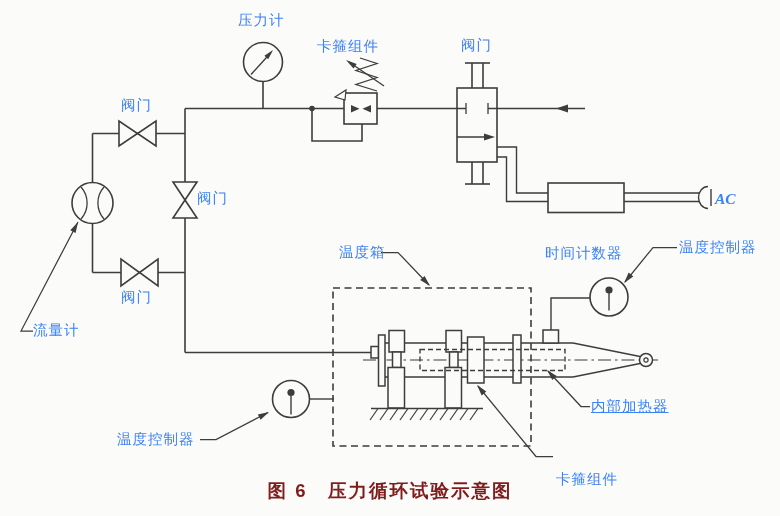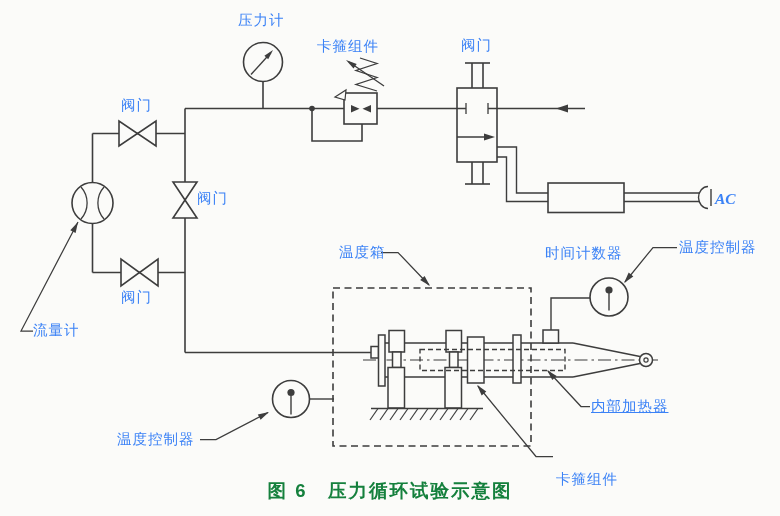"图 6 压力循环试验示意图" .caption { color: #15803d -> #7f1d1d }
